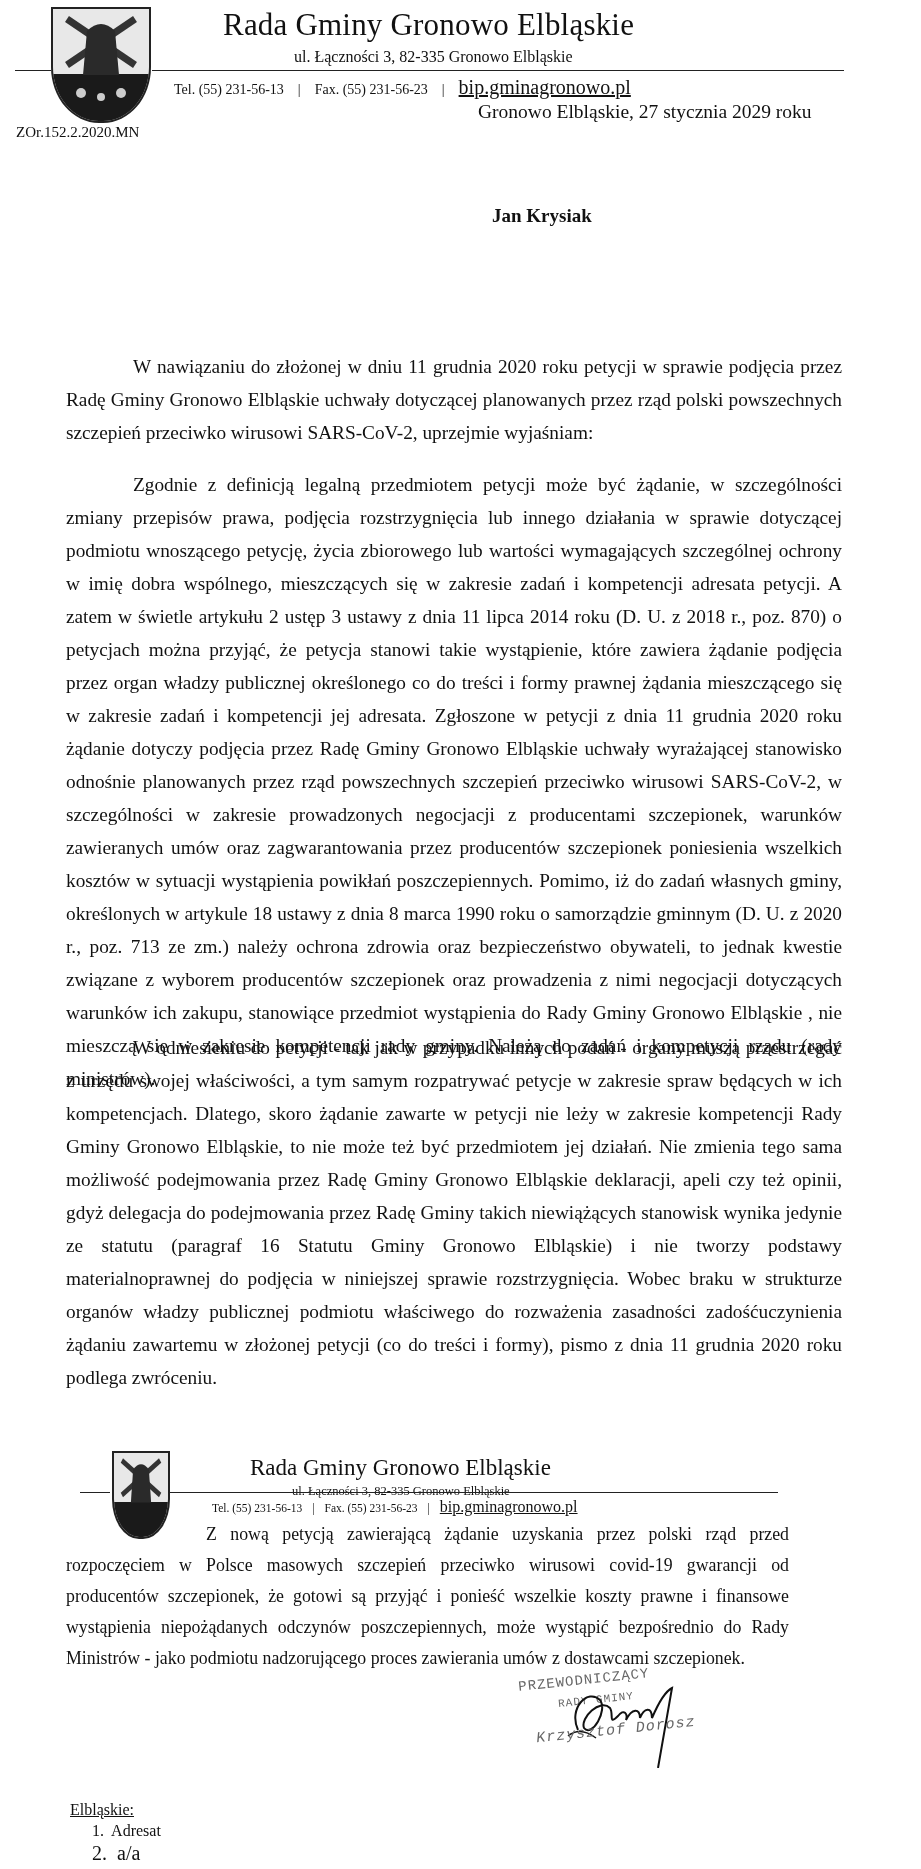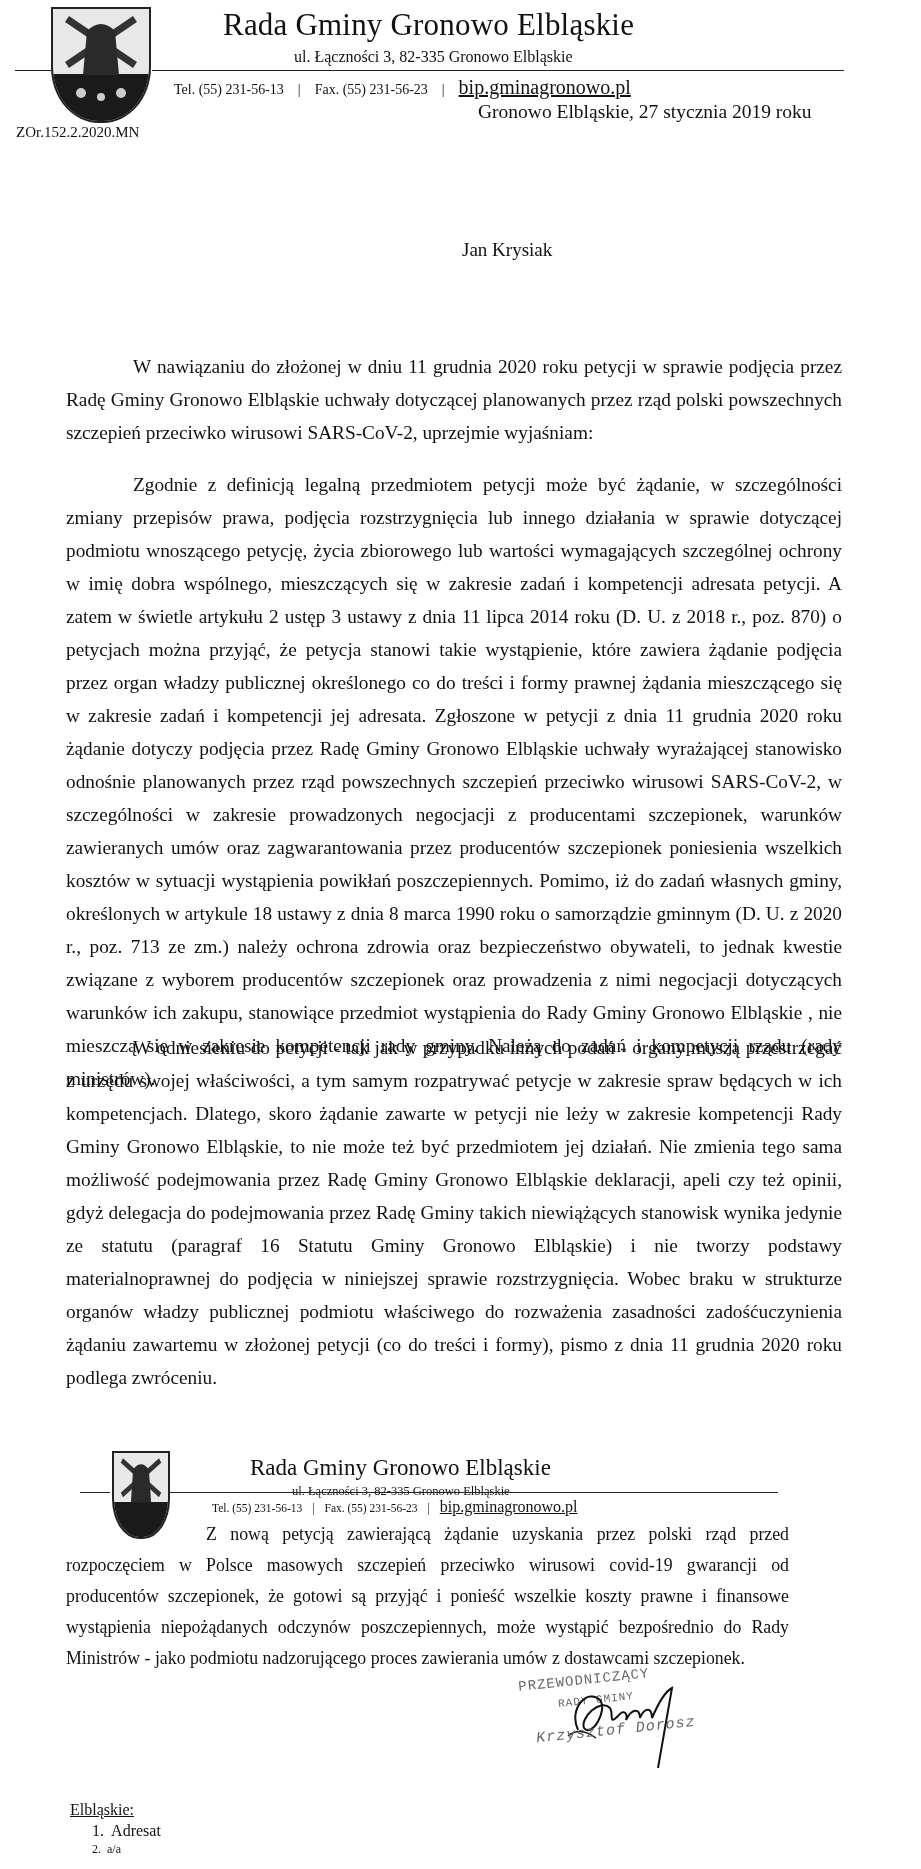"Gronowo Elbląskie, 27 stycznia 2019" div.abs { text: 2019 -> 2029 }
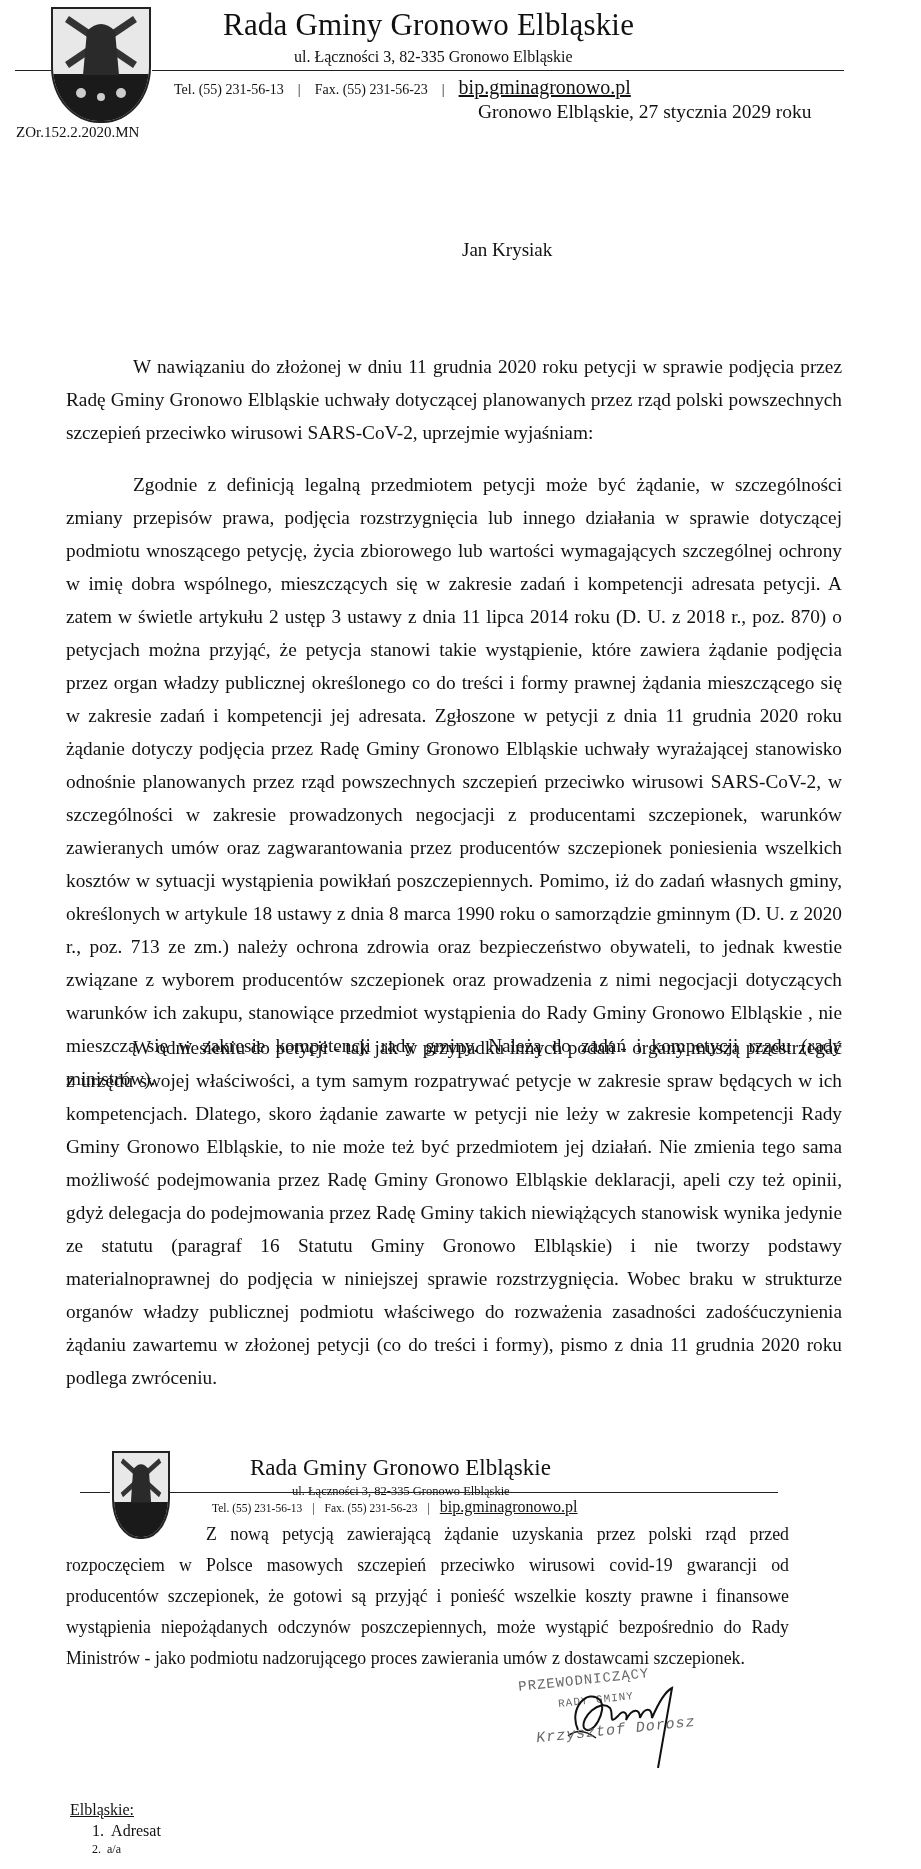"Jan Krysiak" div.abs { font-weight: normal -> bold; left: 462px -> 492px; margin-top: 34px -> none }
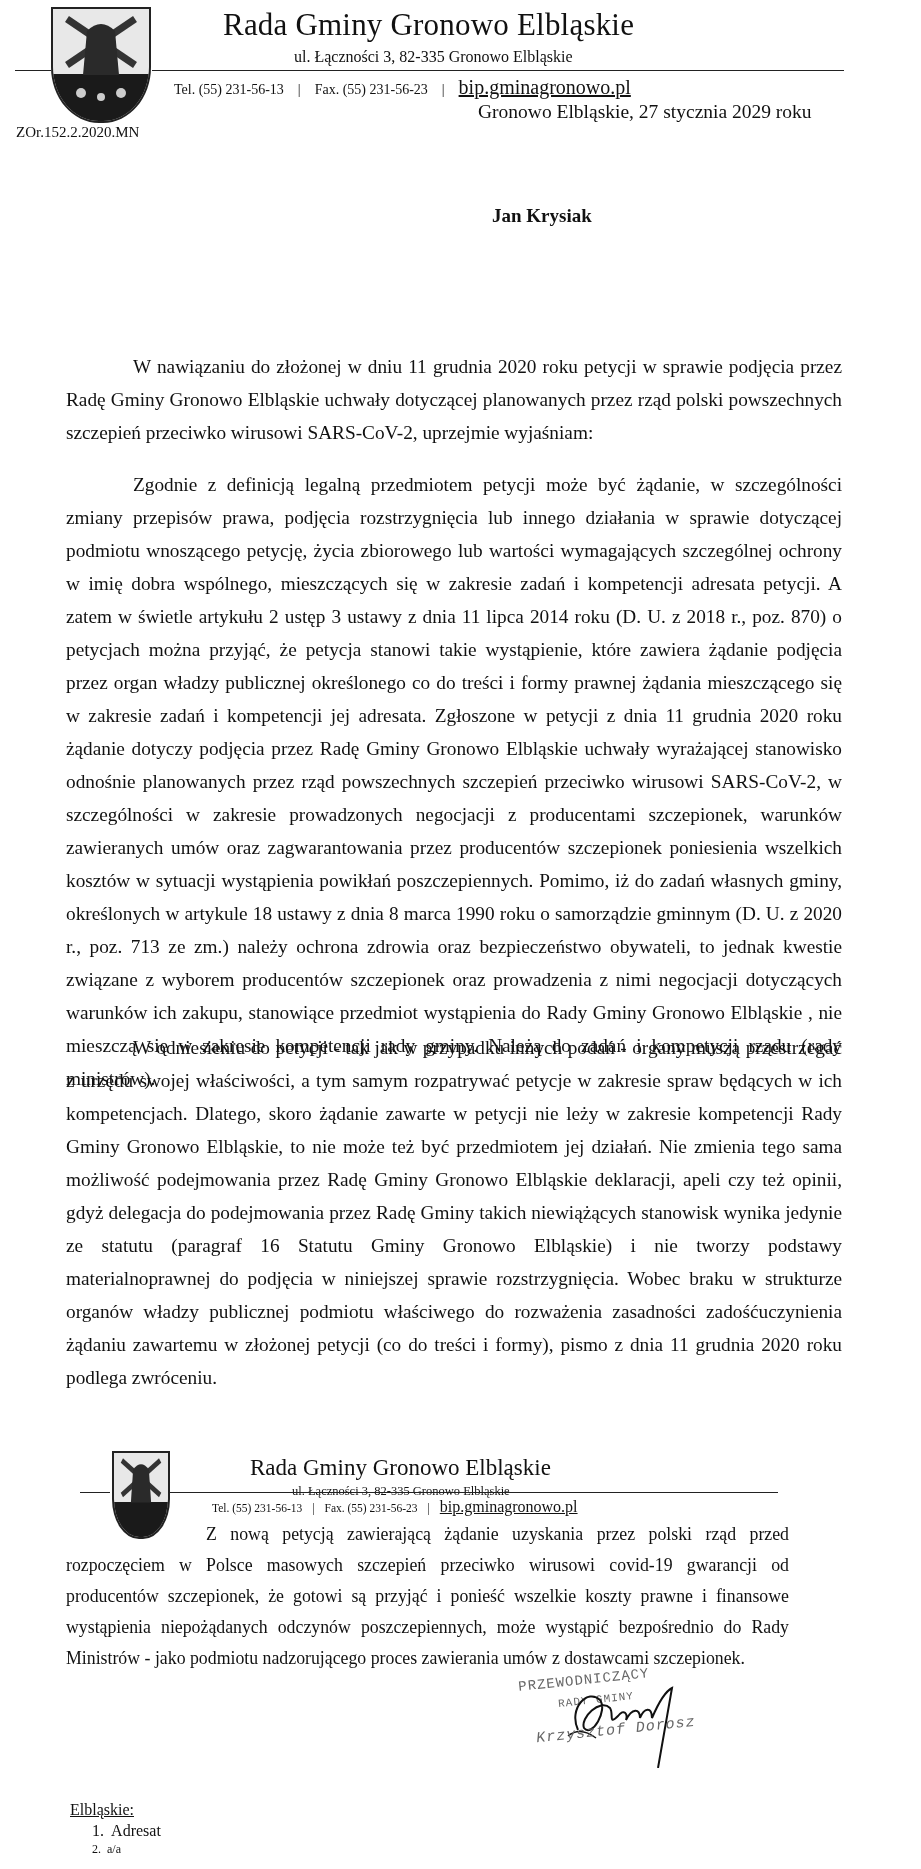"2. a/a" div.abs { font-size: 12px -> 20px }
